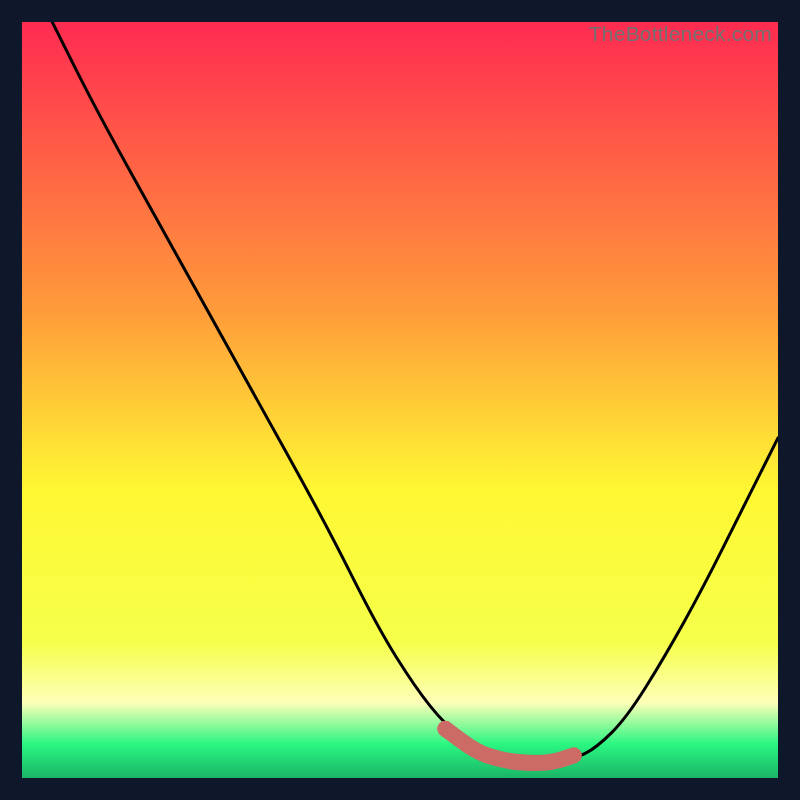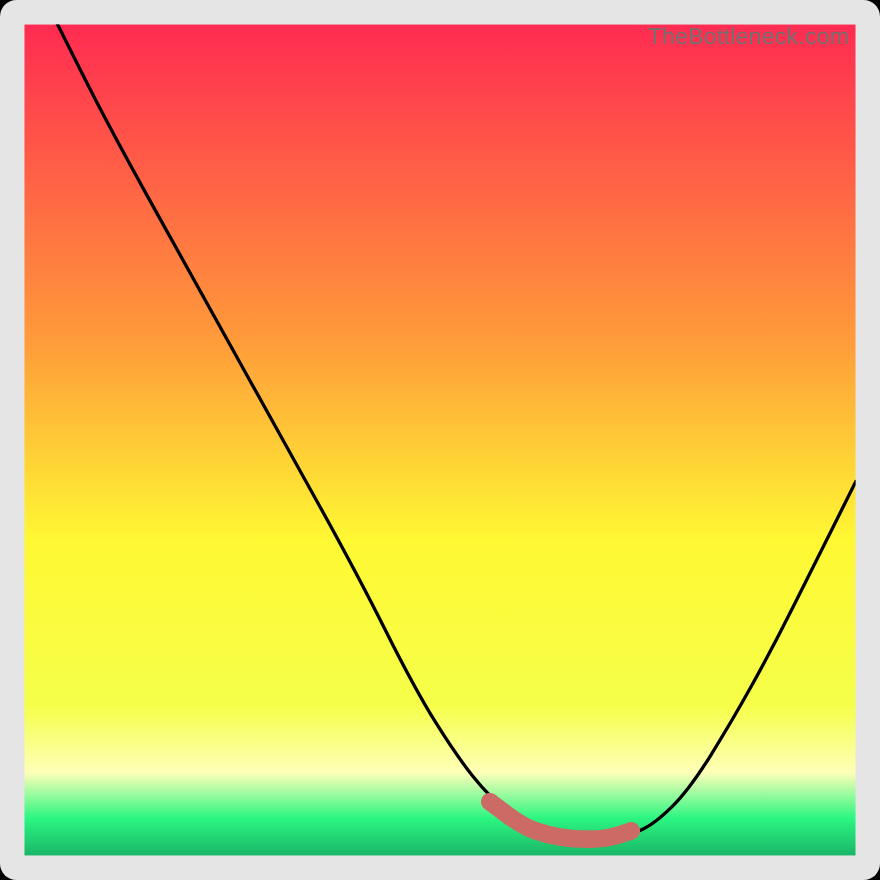"TheBottleneck.com" .frame { background: #e5e5e5 -> #0f172a; border-radius: 15px -> none }
